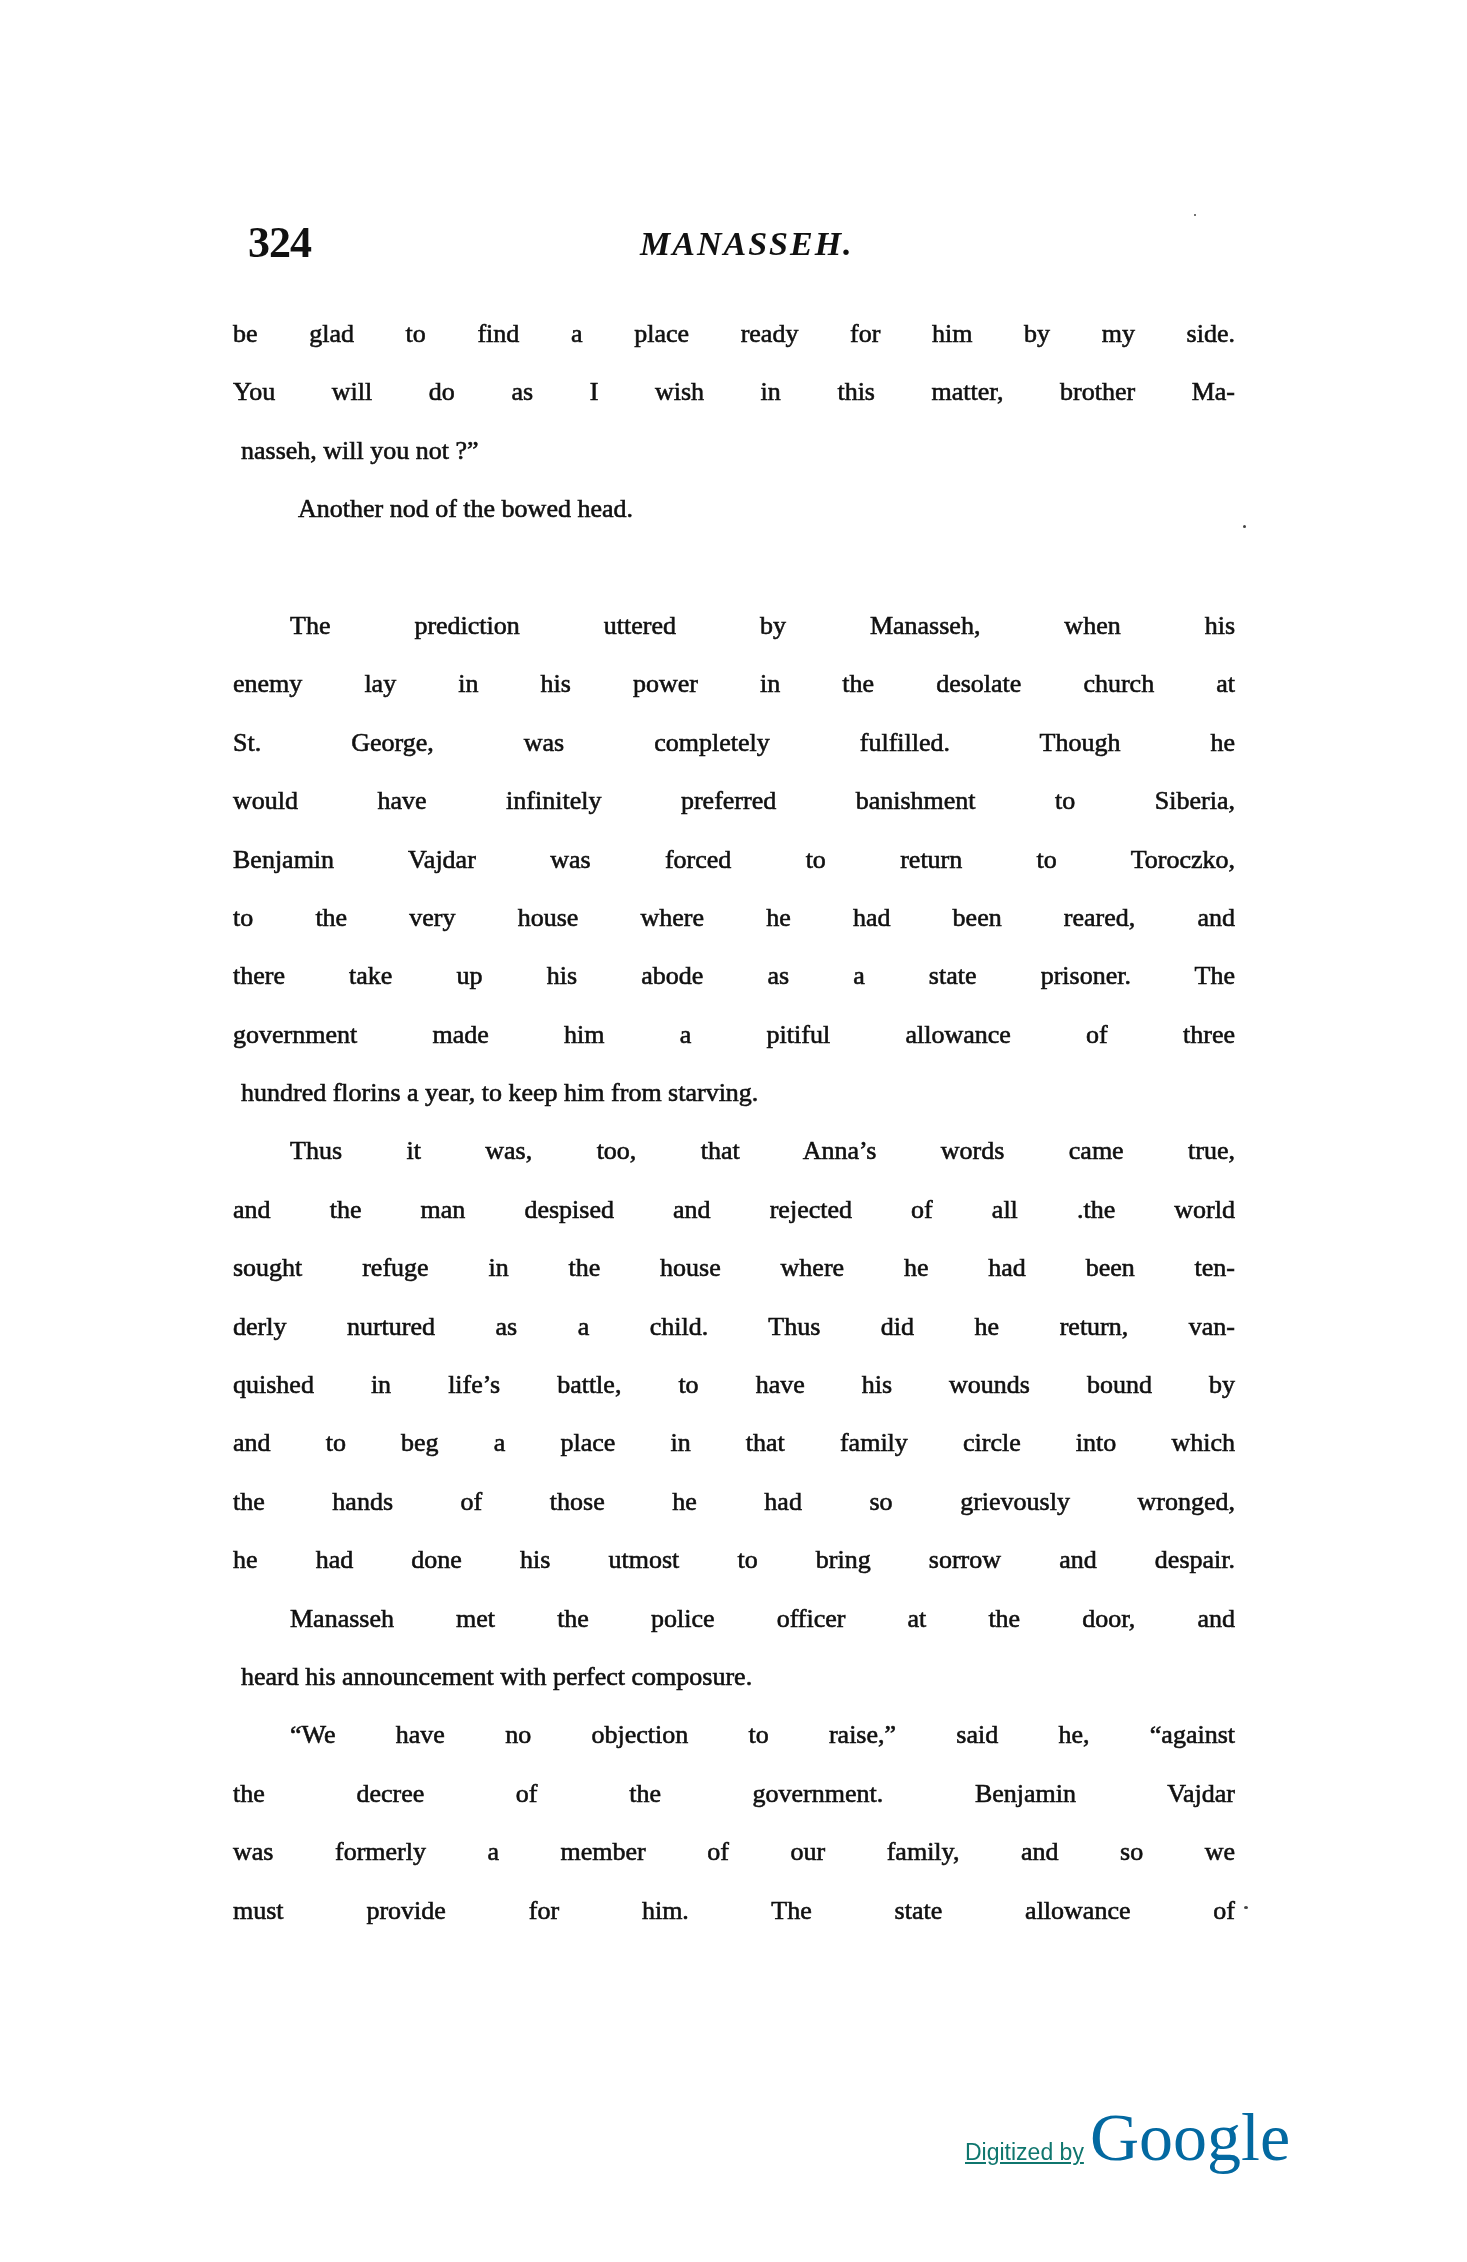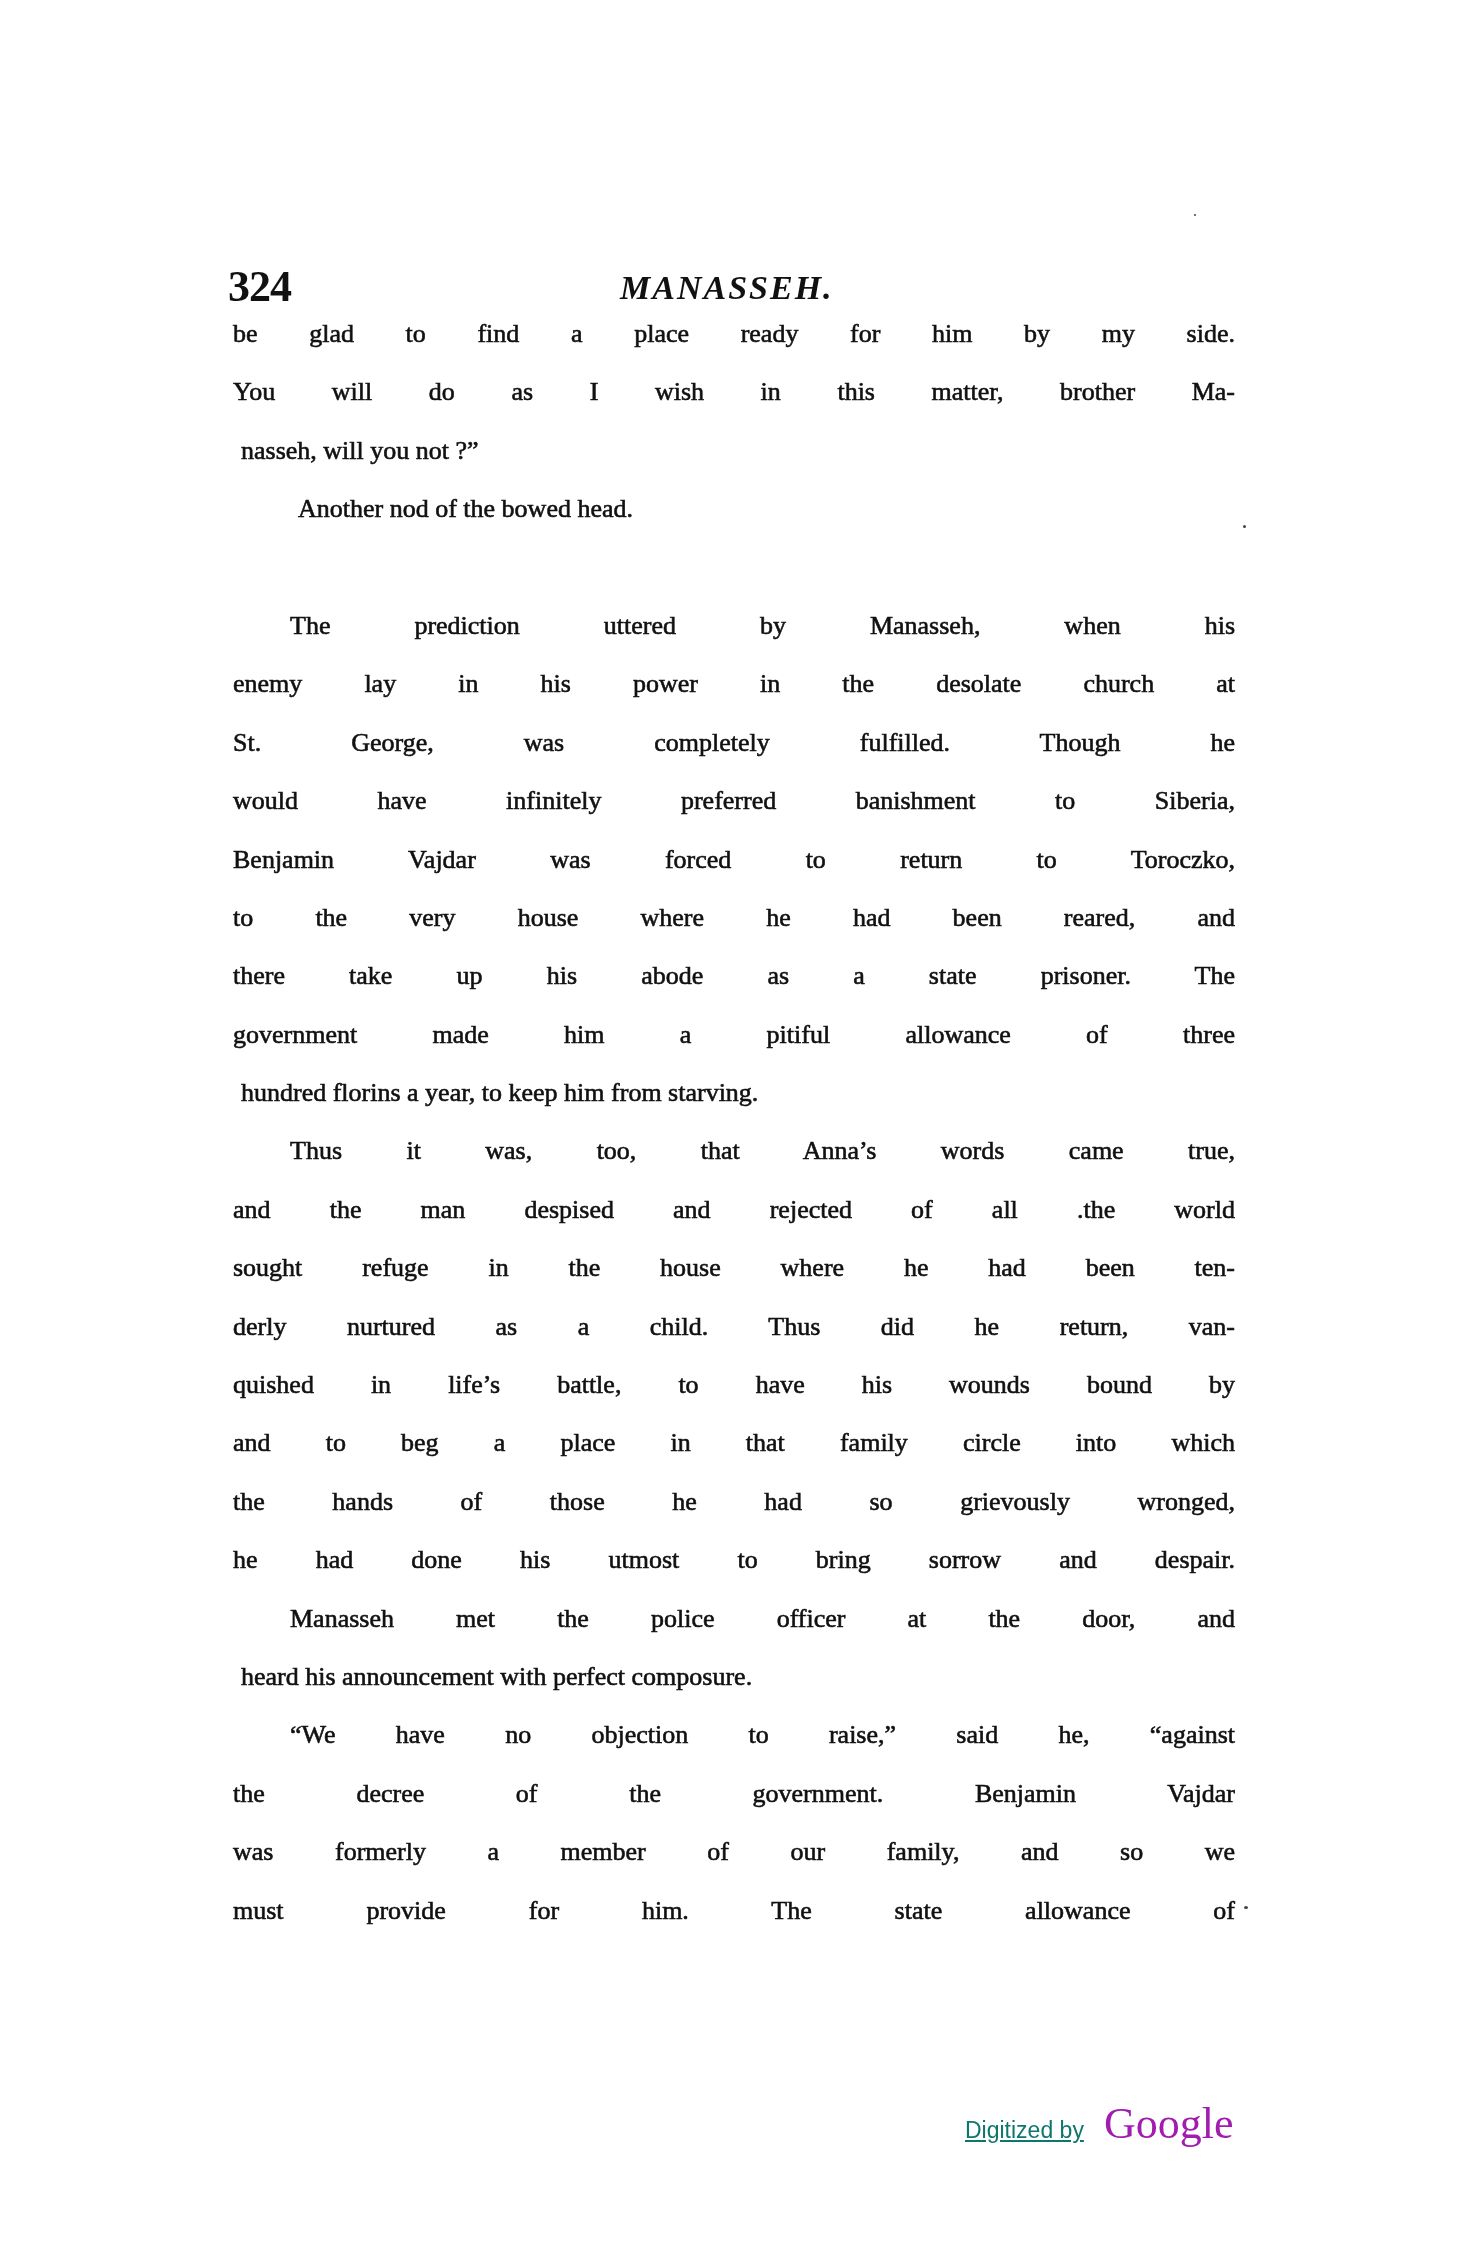"324" .running-head { left: 228px -> 248px; margin-top: 44px -> none }
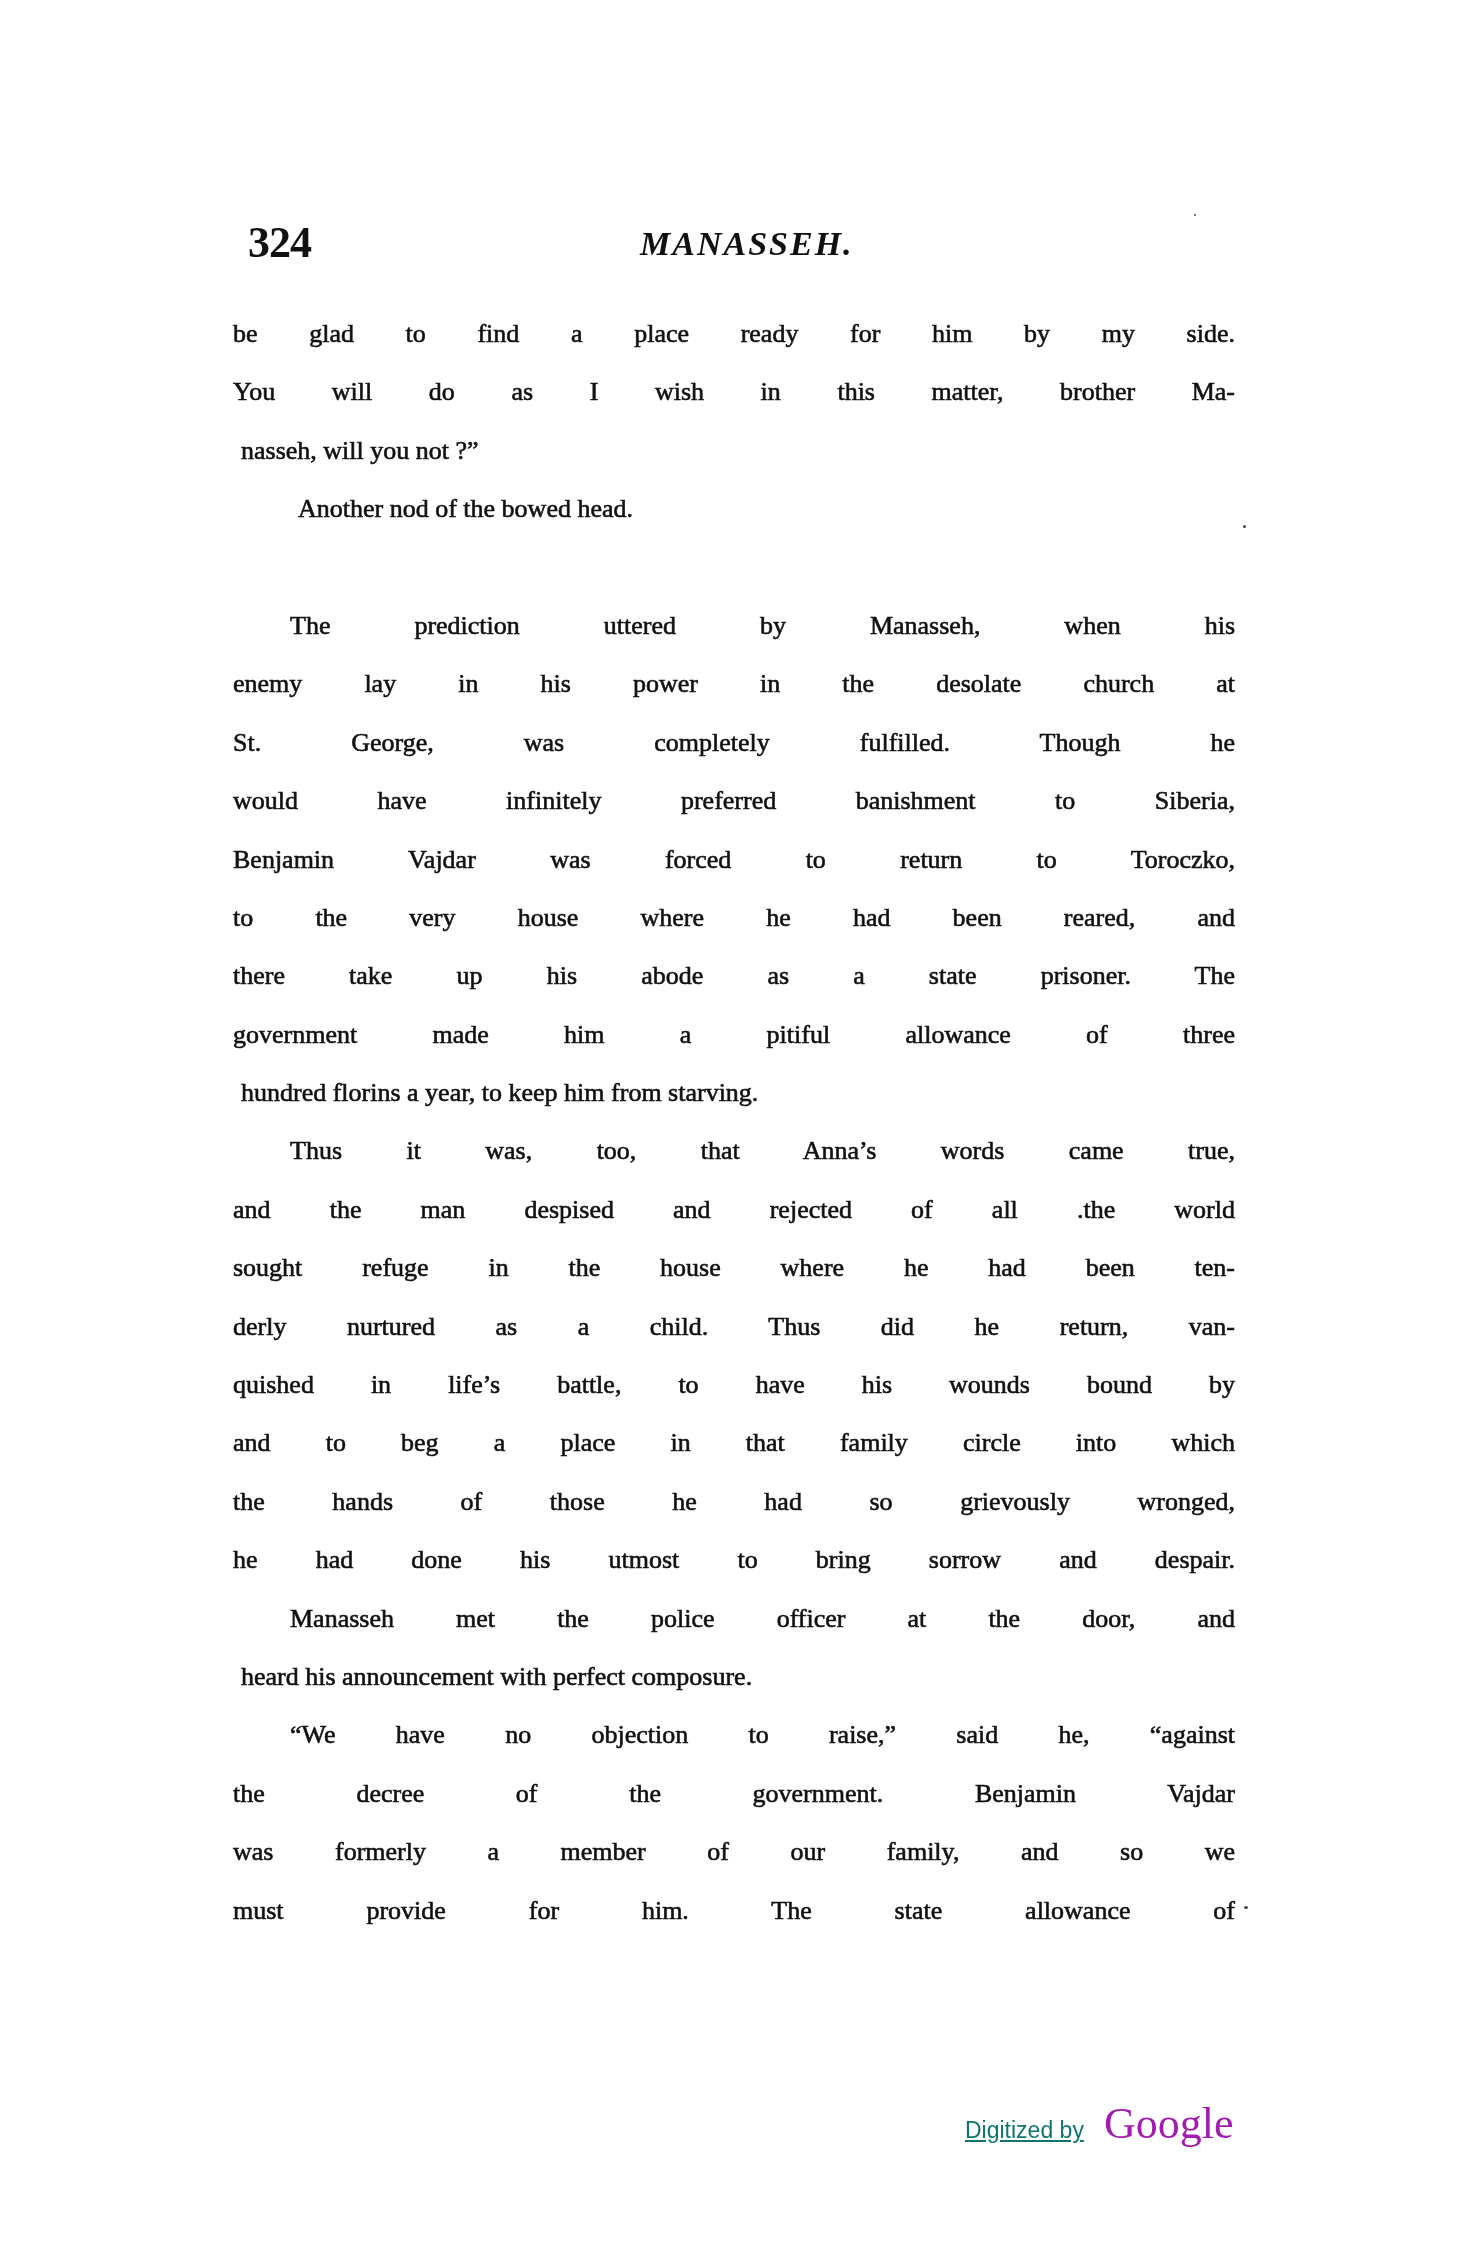"Google" .wm-brand { color: #a21caf -> #0369a1; font-size: 44px -> 68px; margin-left: 16px -> 2px }
